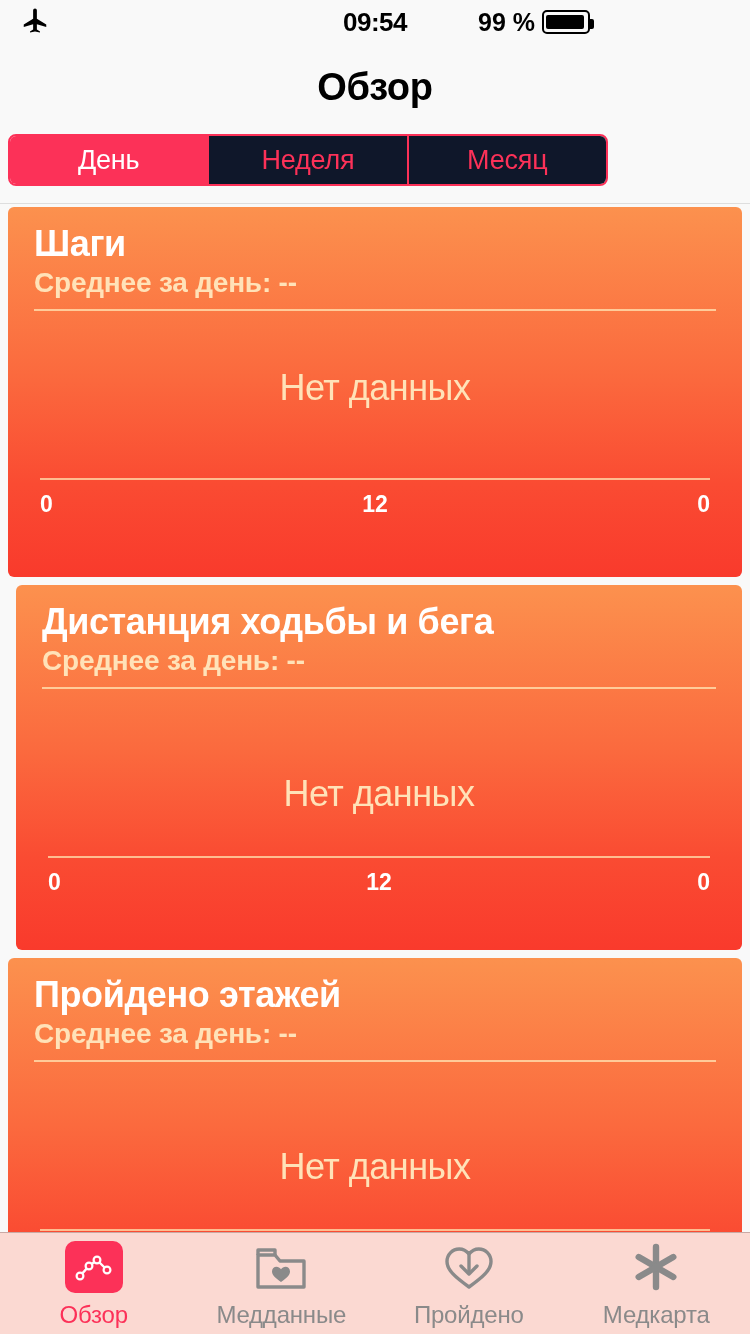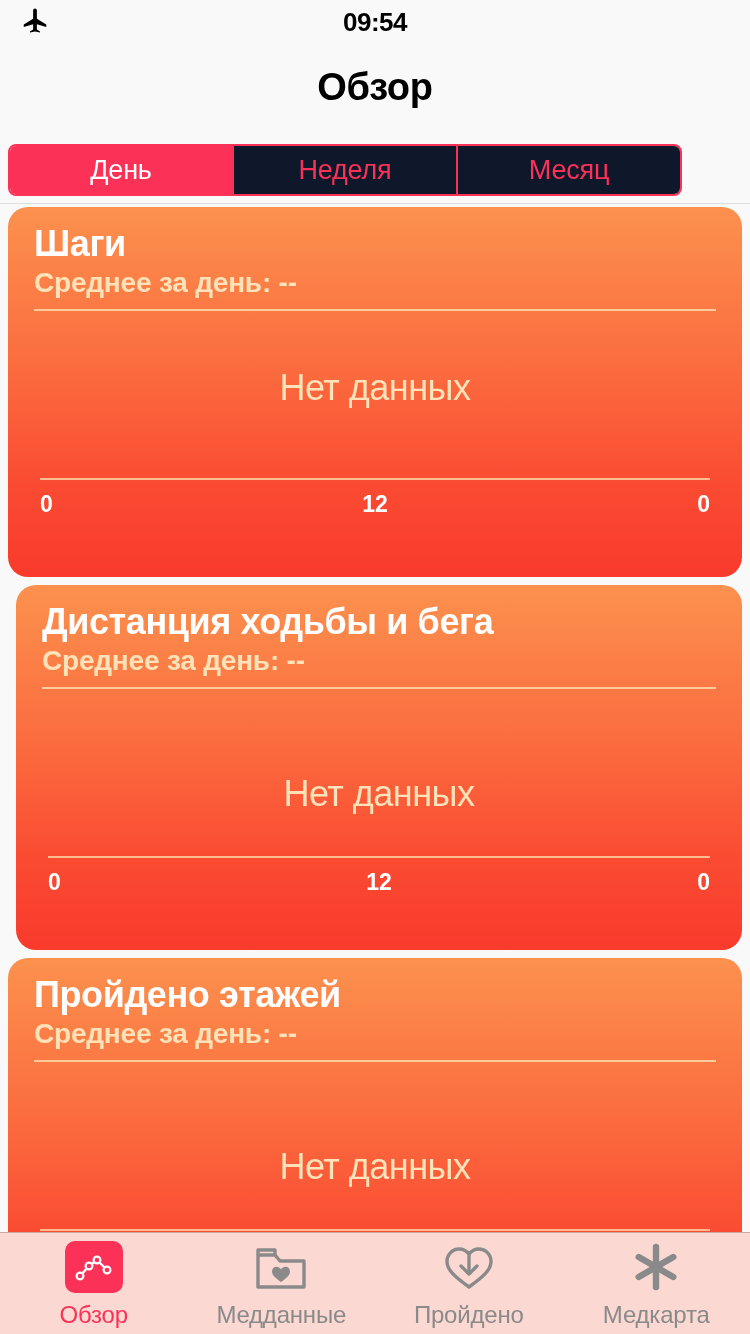"99 %" div.sb-right { html: none -> <div> <span>99 %</span> <span> <span></span> </span> </div> }
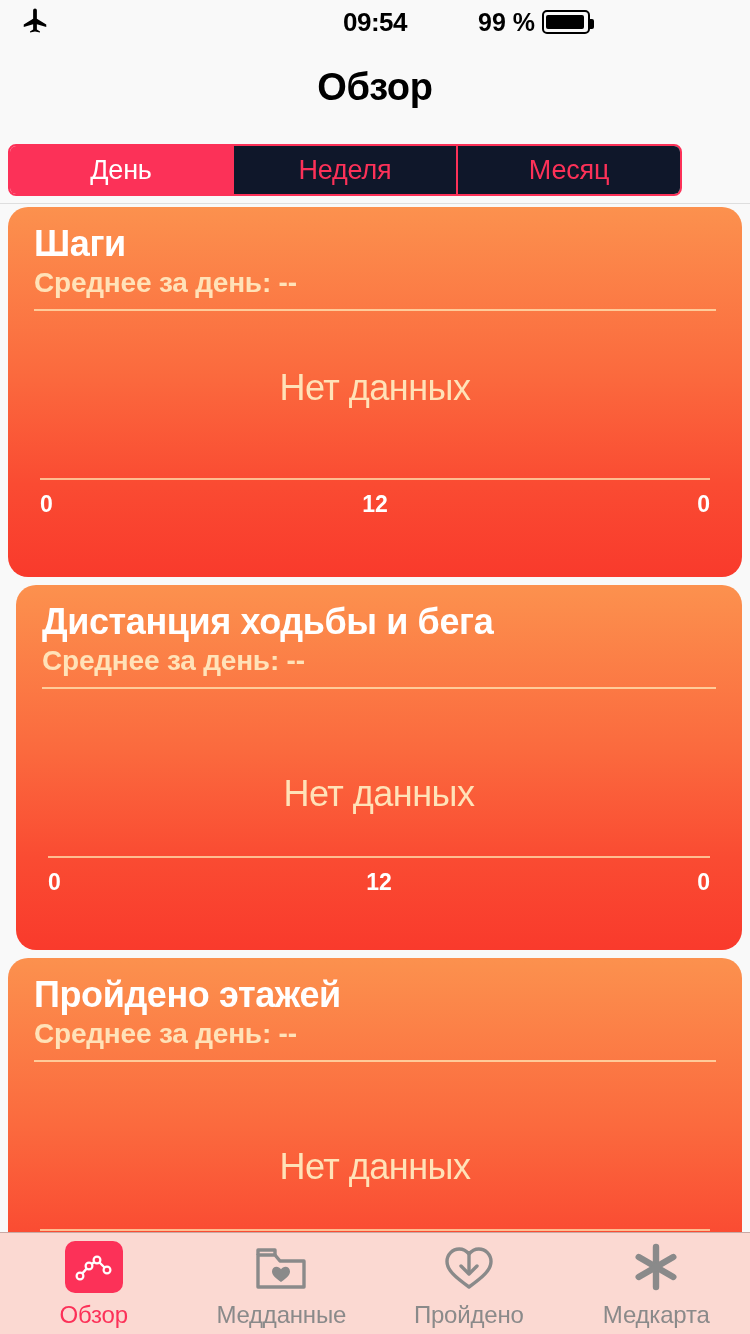"День" .segwrap { top: 144px -> 134px; width: 674px -> 600px }
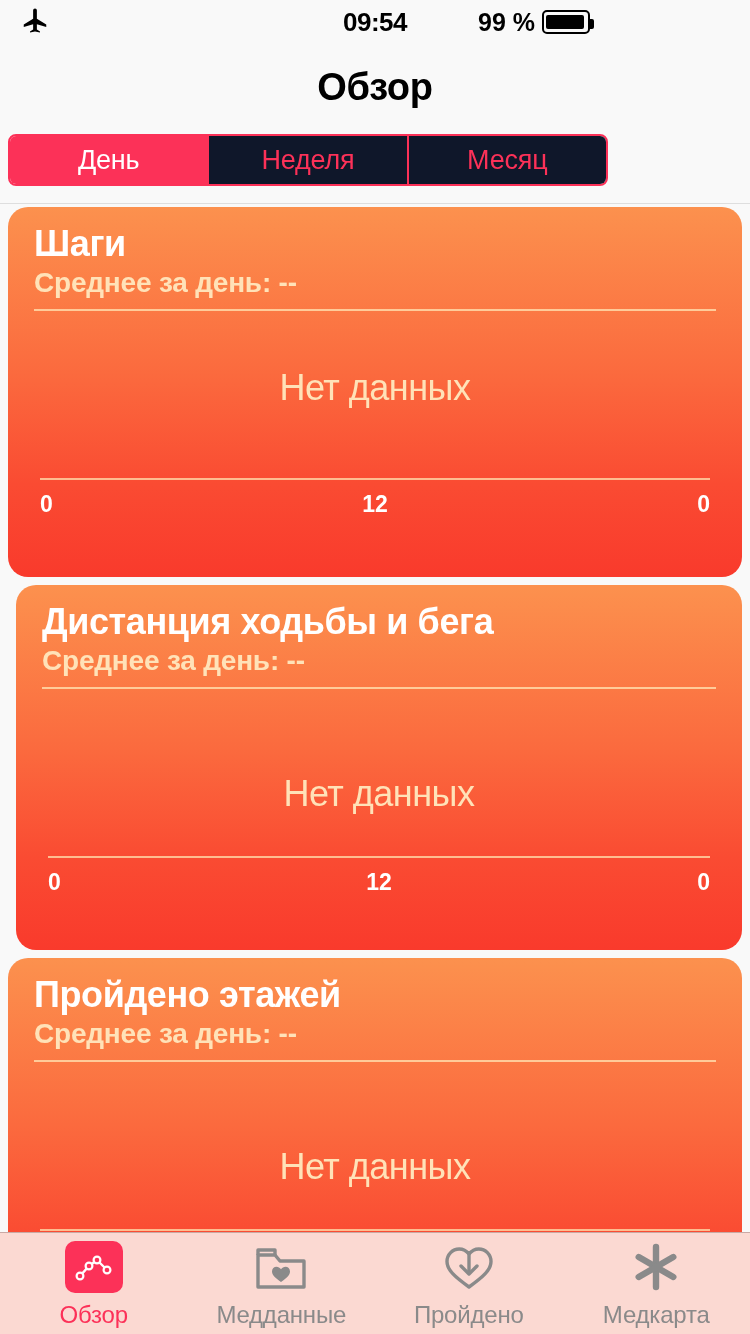"Шаги" .card { border-radius: 20px -> 6px }
